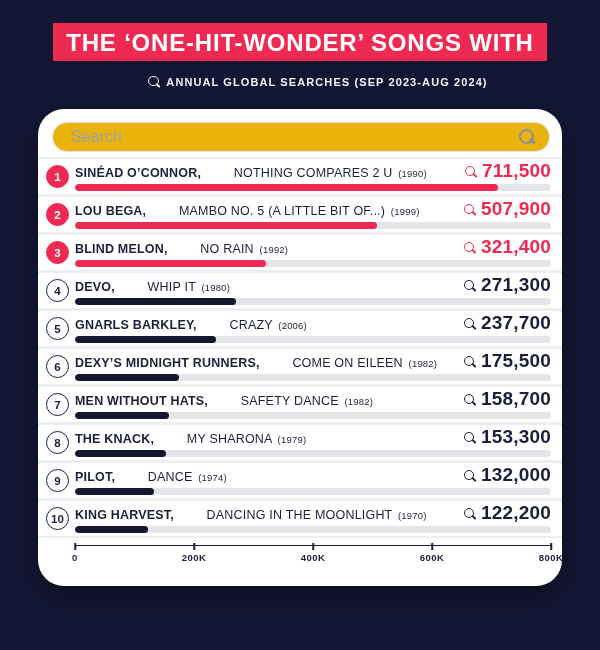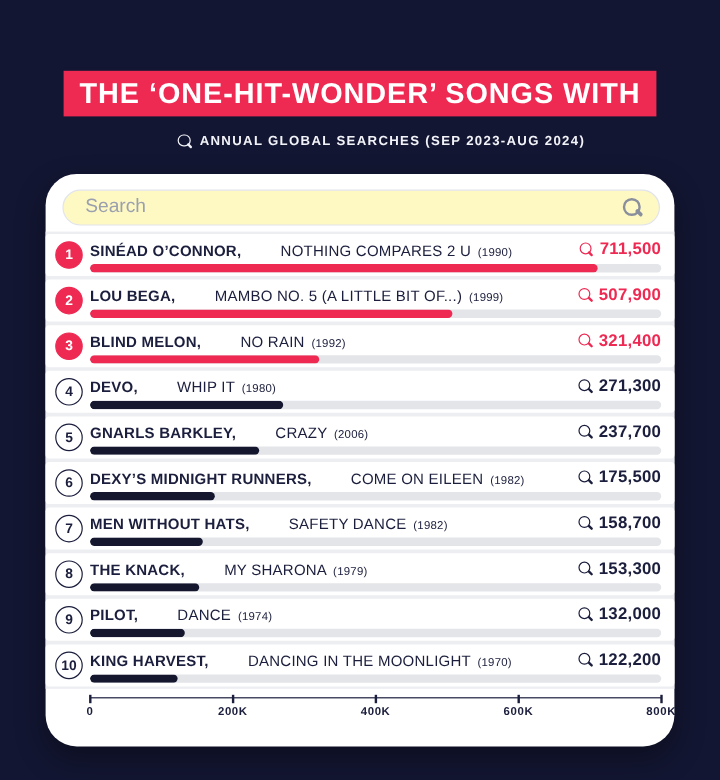"THE ‘ONE-HIT-WONDER’ SONGS WITH" .title-banner { margin-top: 36px -> none }
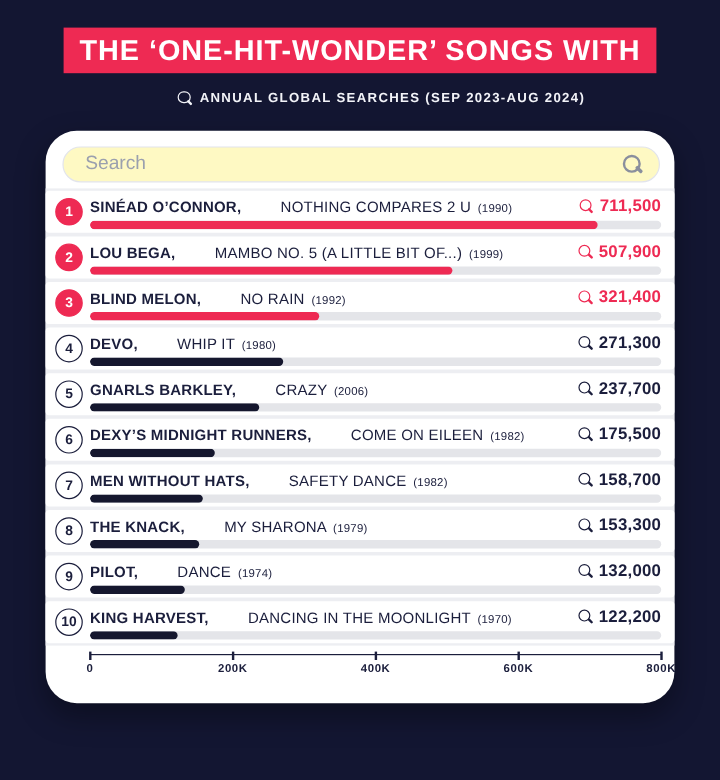"Search" .searchbar { background: #fef9c3 -> #eab308 }
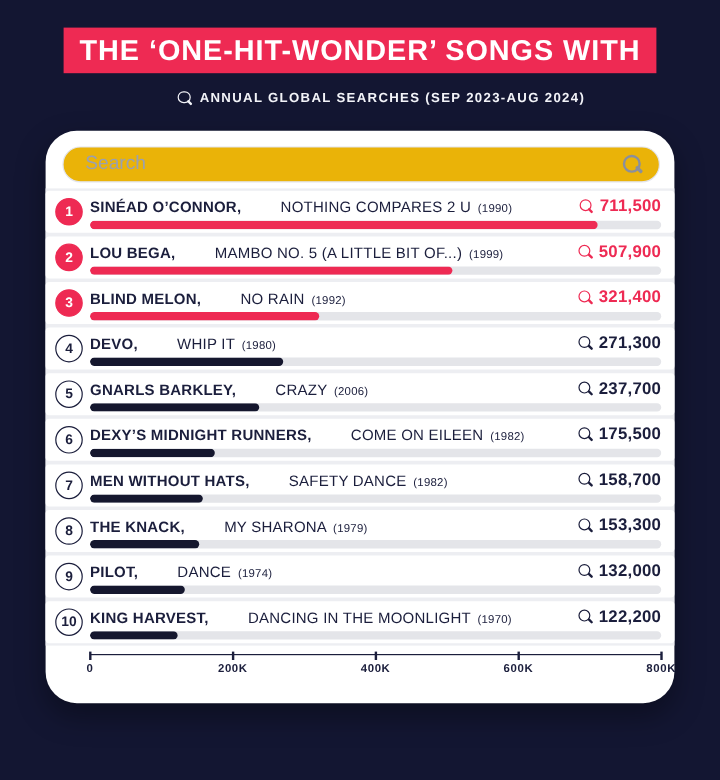"711,500" .count { font-size: 14px -> 19px }
